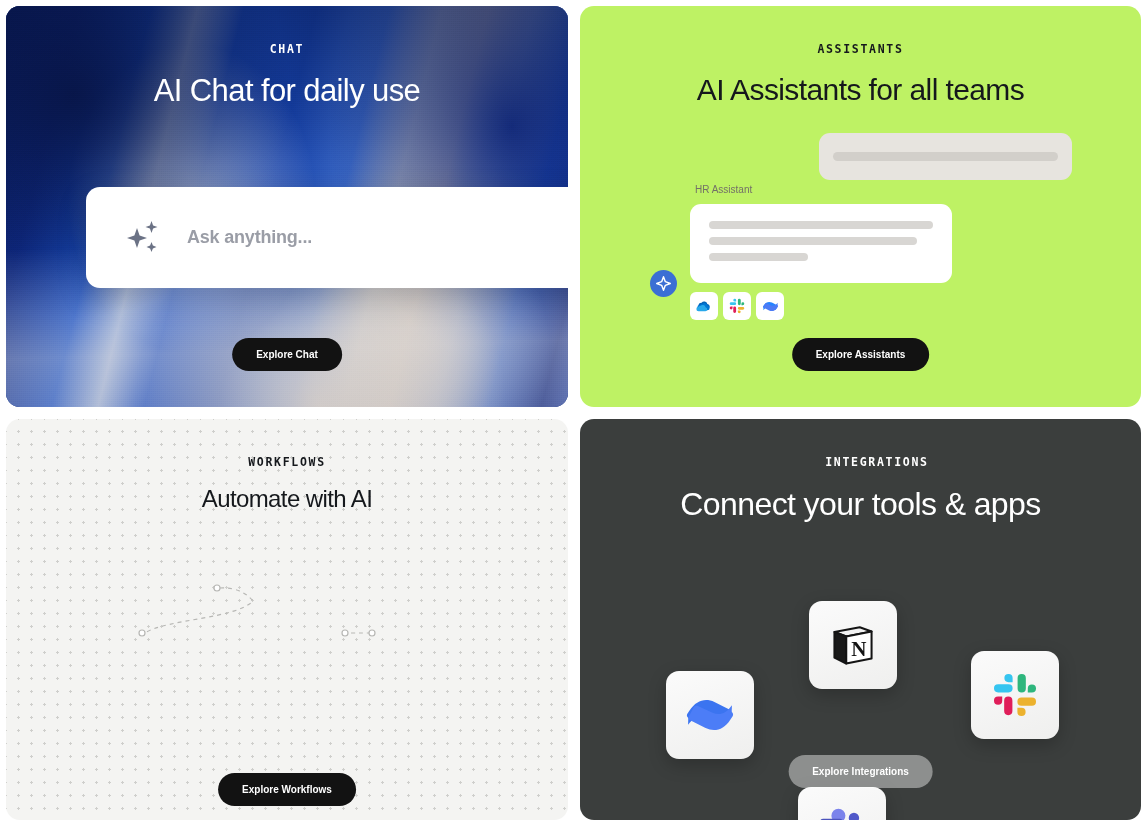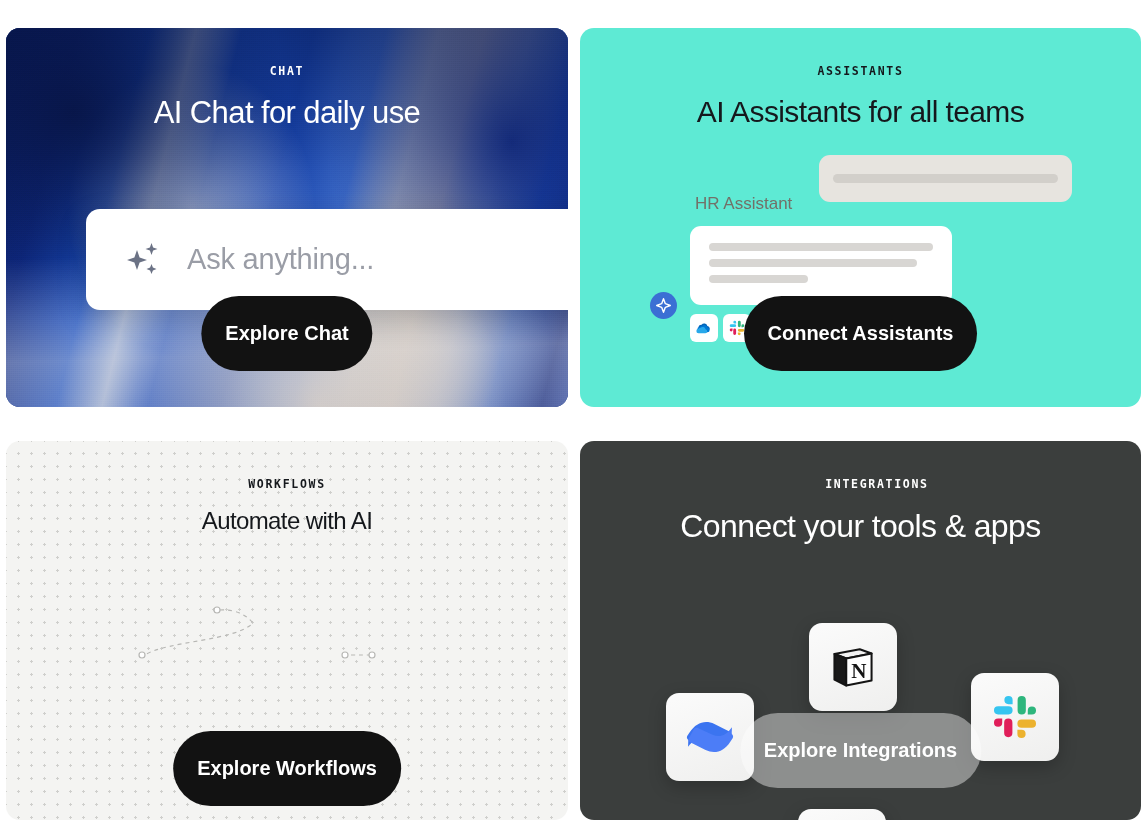"CHAT" .cell { margin-top: 22px -> none }
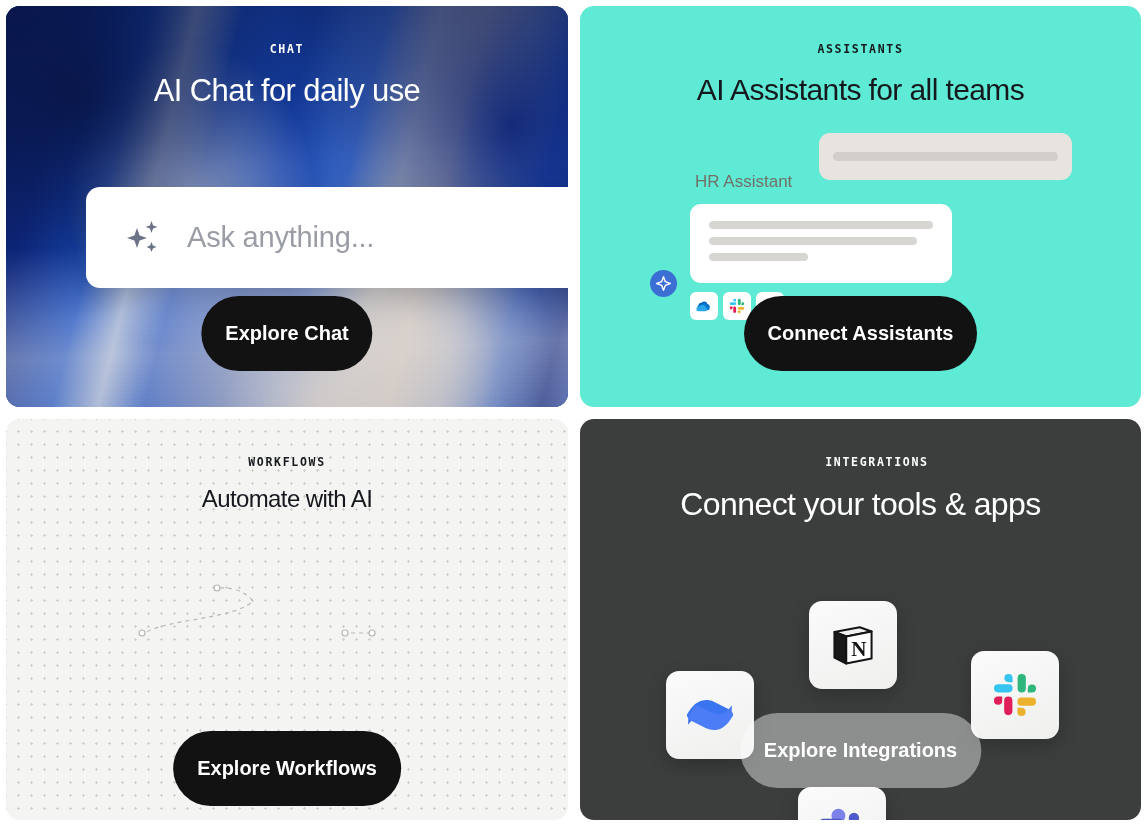"ASSISTANTS" .p-assist { background: #5eead4 -> #bef264 }
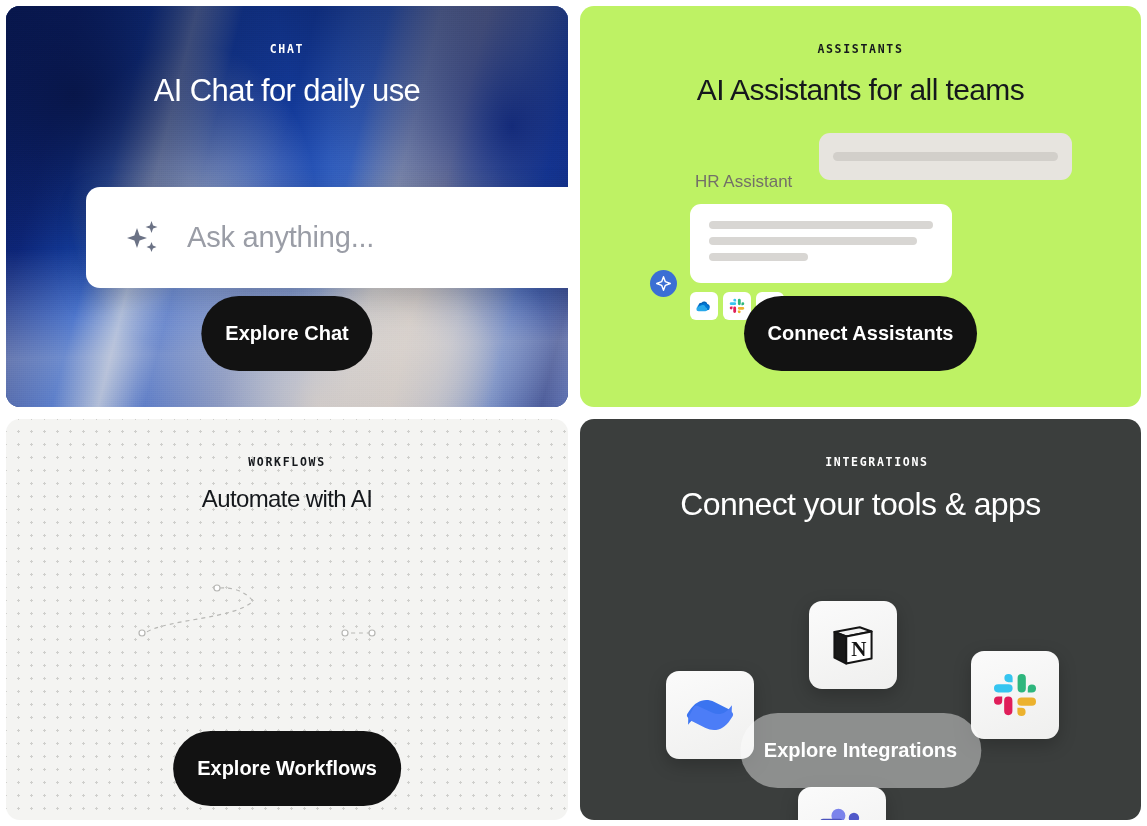"HR Assistant" .hr-label { font-size: 17px -> 10px; top: 166px -> 178px }
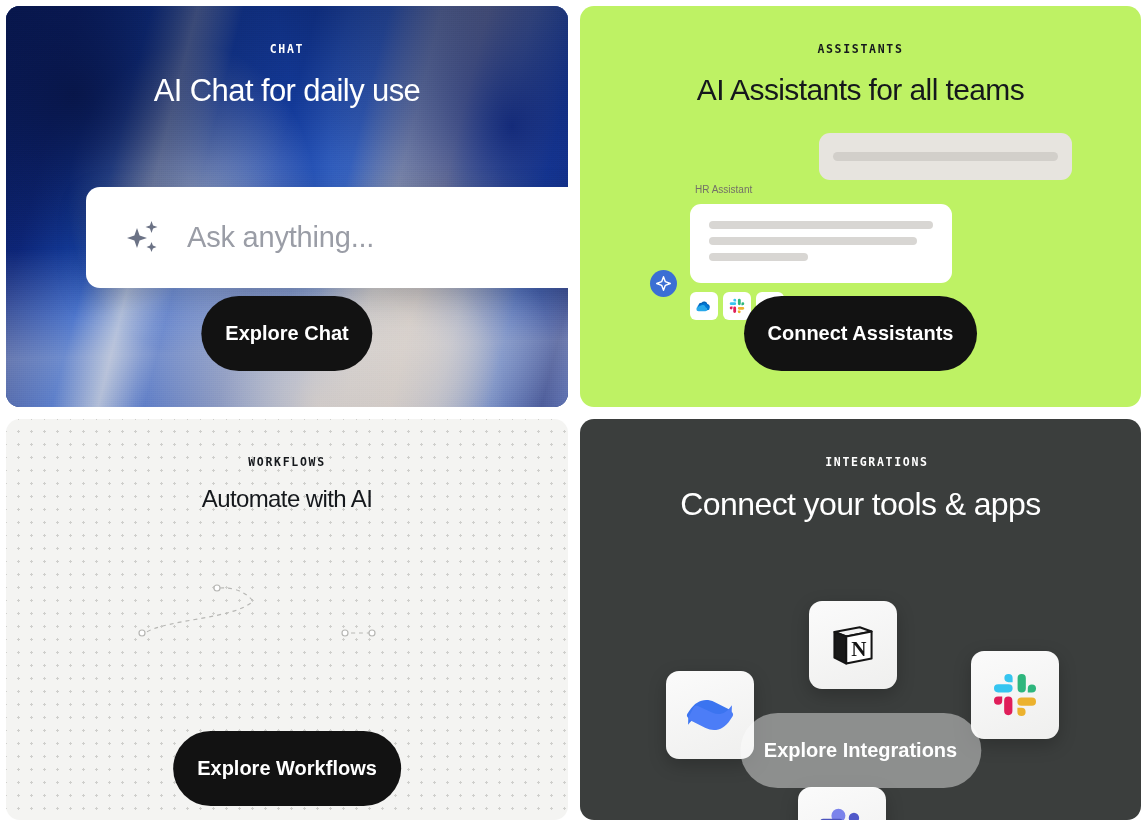"Ask anything..." .ask-placeholder { font-size: 29px -> 18px; font-weight: 400 -> 700 }
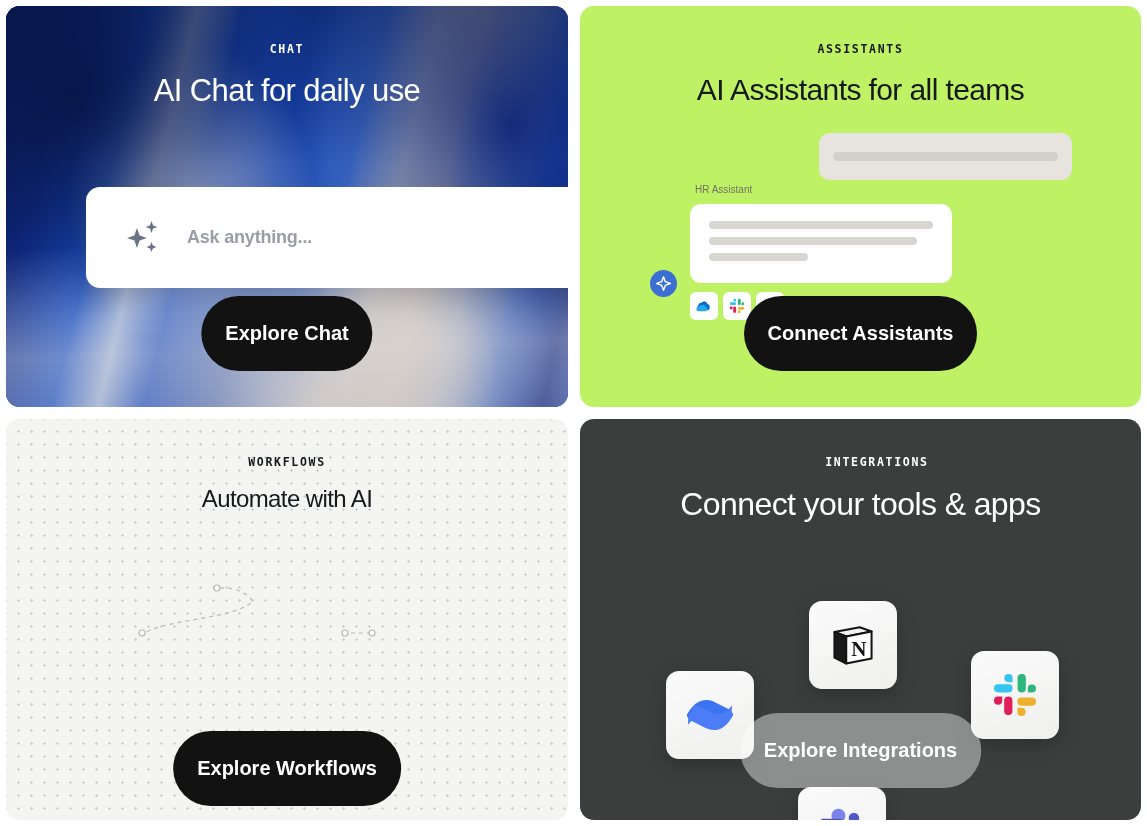"Explore Chat" .cta { font-size: 20px -> 10px; padding: 26px 24px -> 11px 24px }
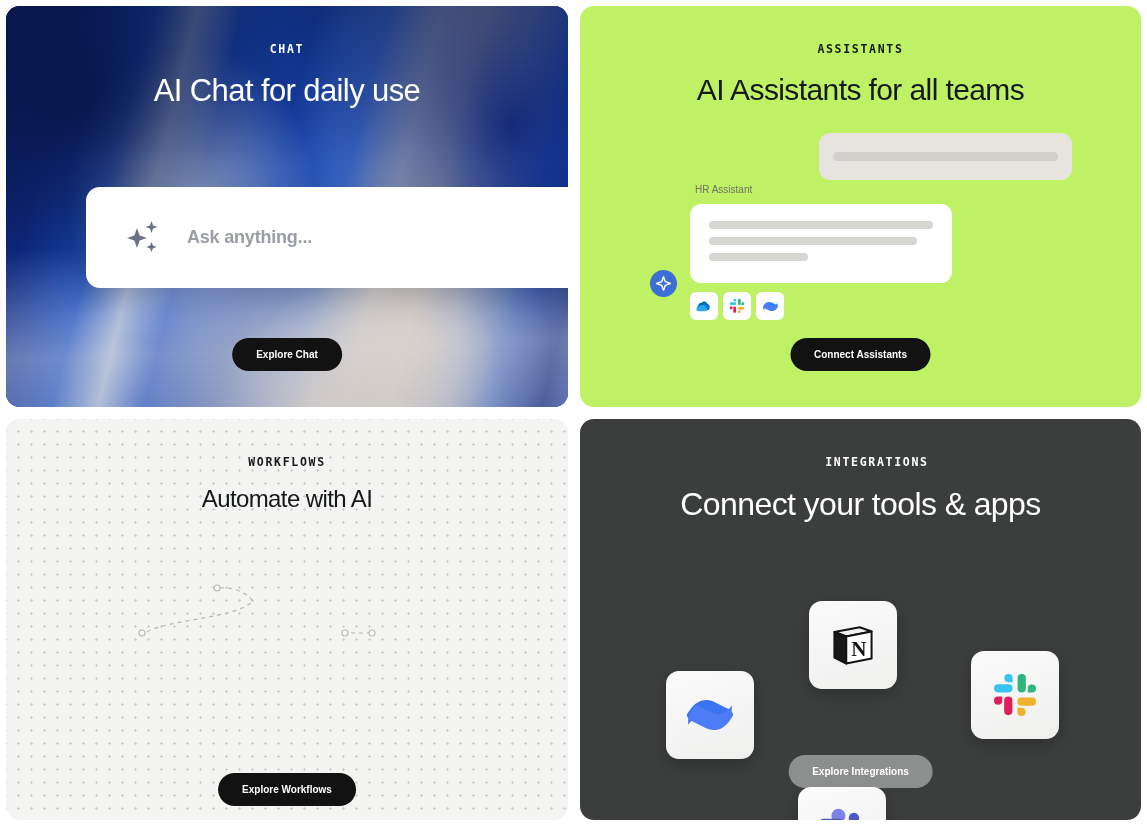"Connect Assistants" button.cta { text: Connect -> Explore }
